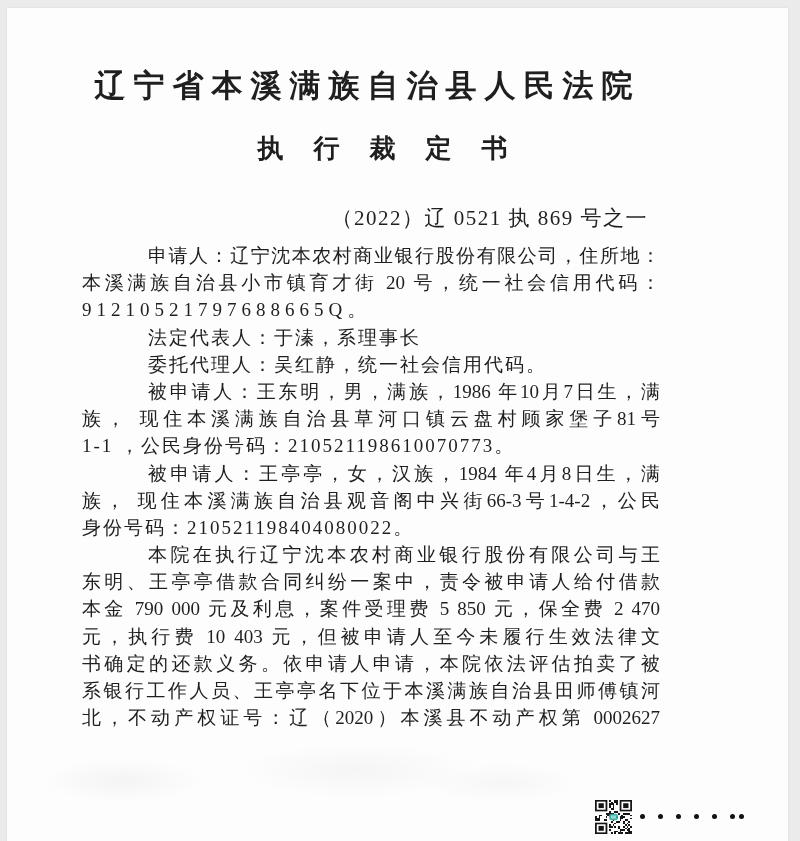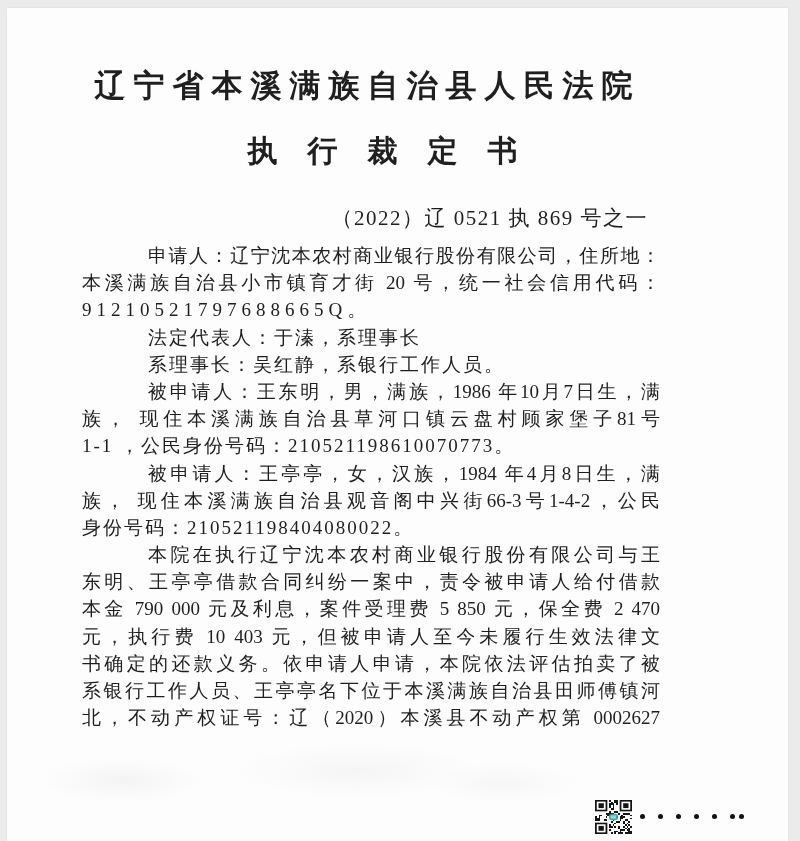"执行裁定书" .doc-type { font-size: 30px -> 26px }
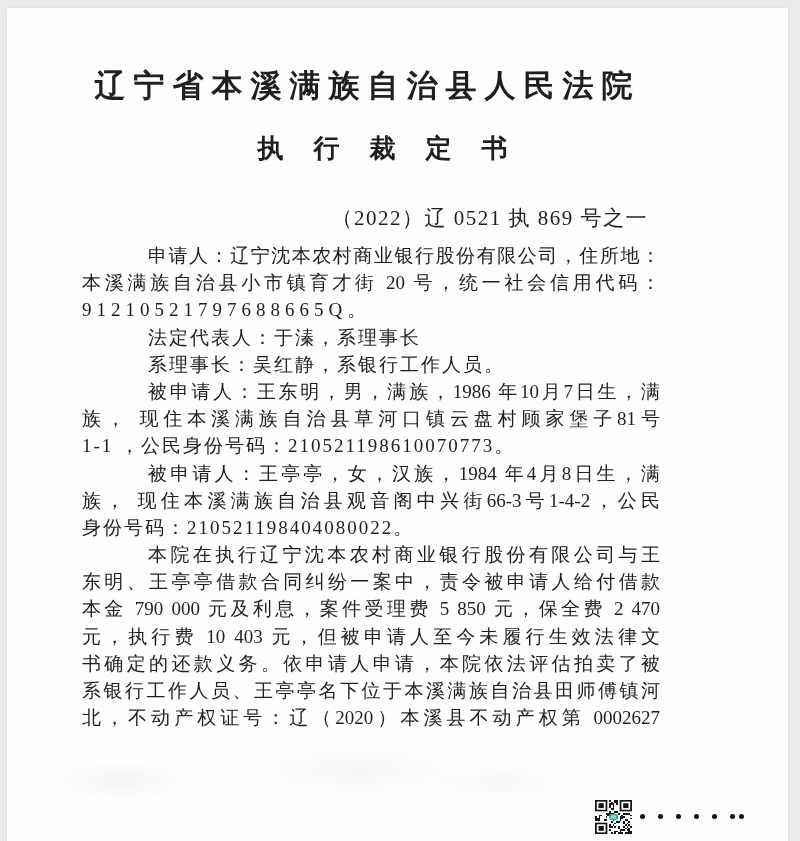"系理事长：吴红静，系银行工作人员。" div.line { text: 系理事长：吴红静，系银行工作人员 -> 委托代理人：吴红静，统一社会信用代码 }
